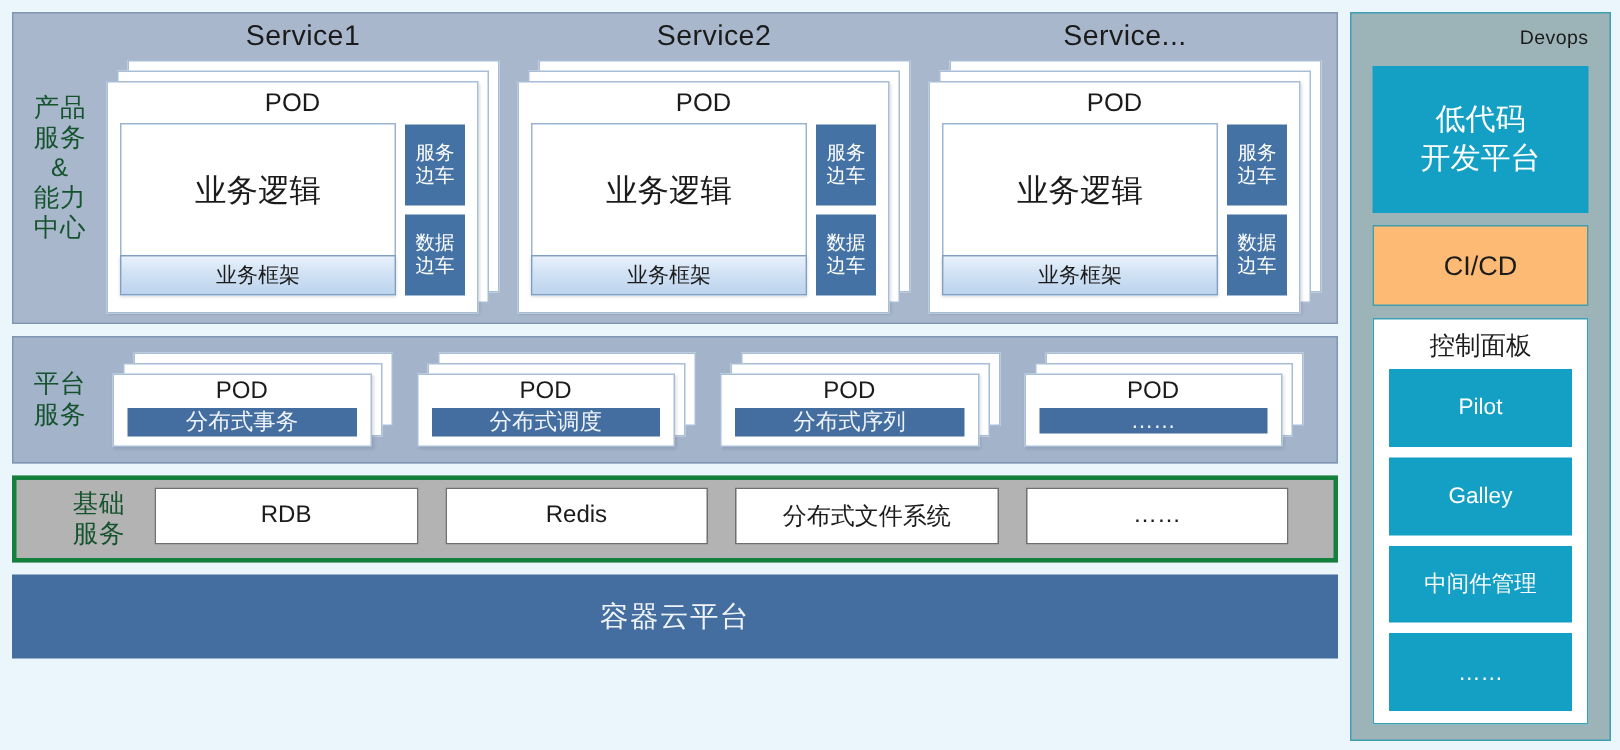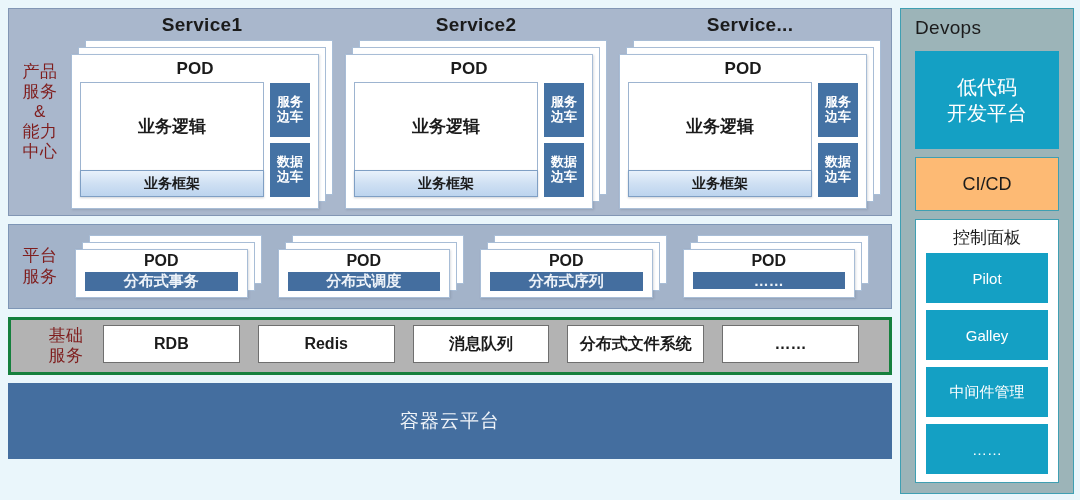"Service1" .tier-body { font-weight: bold -> none }
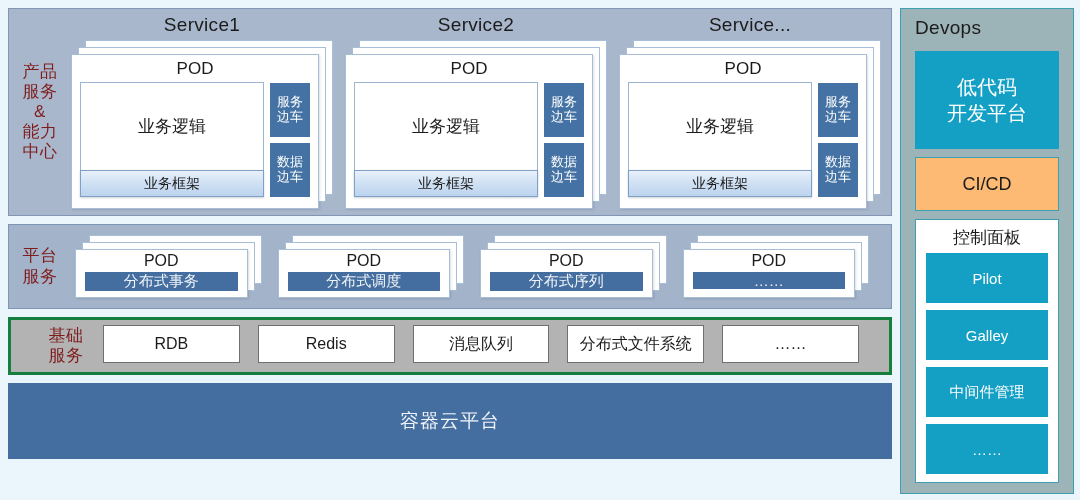"Devops" .devops-title { font-size: 19px -> 13px; text-align: left -> right }
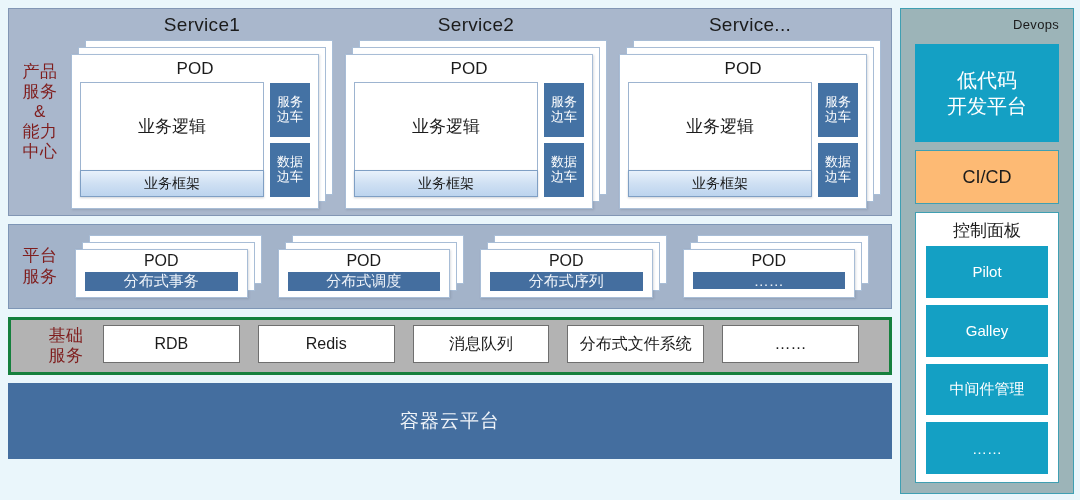"产品" .tier-label { color: #7f1d1d -> #14532d }
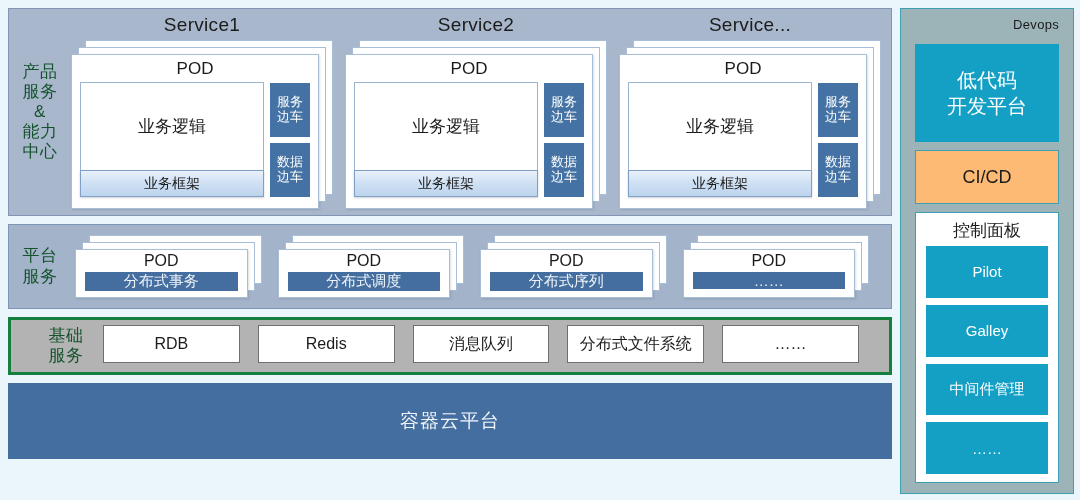"业务逻辑" .logic-box { font-size: 17px -> 21px }
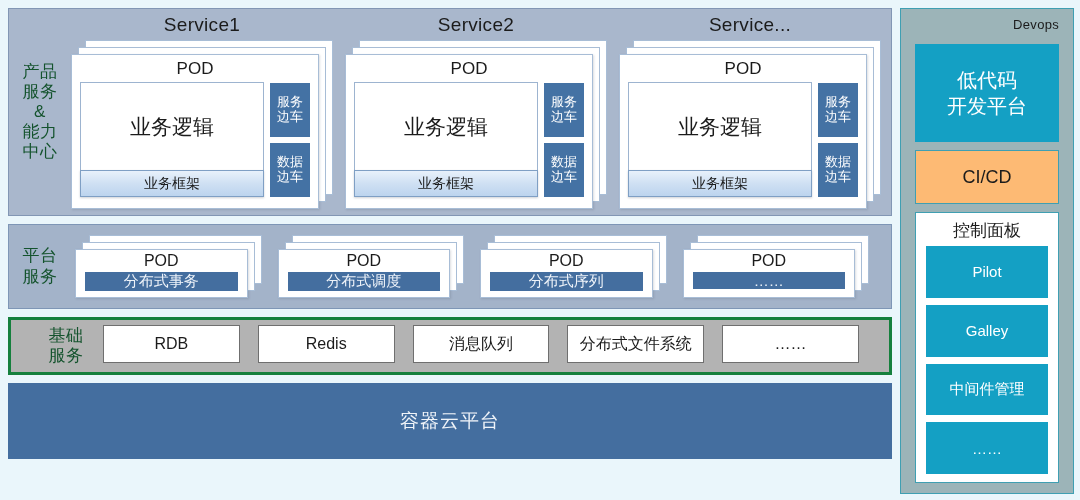"消息队列" div.infra-box { html: <div>消息队列</div> -> none }
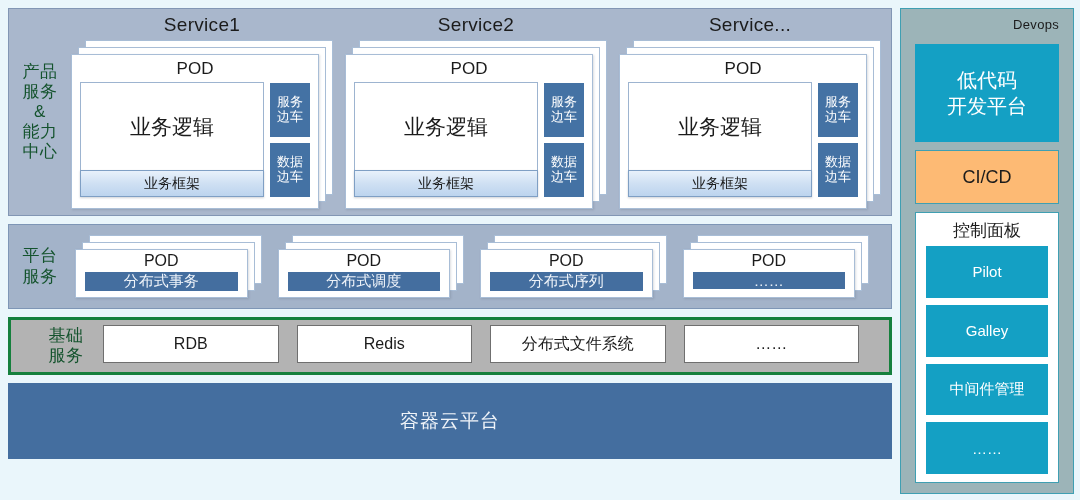"容器云平台" .cloud-bar { height: 76px -> 56px }
